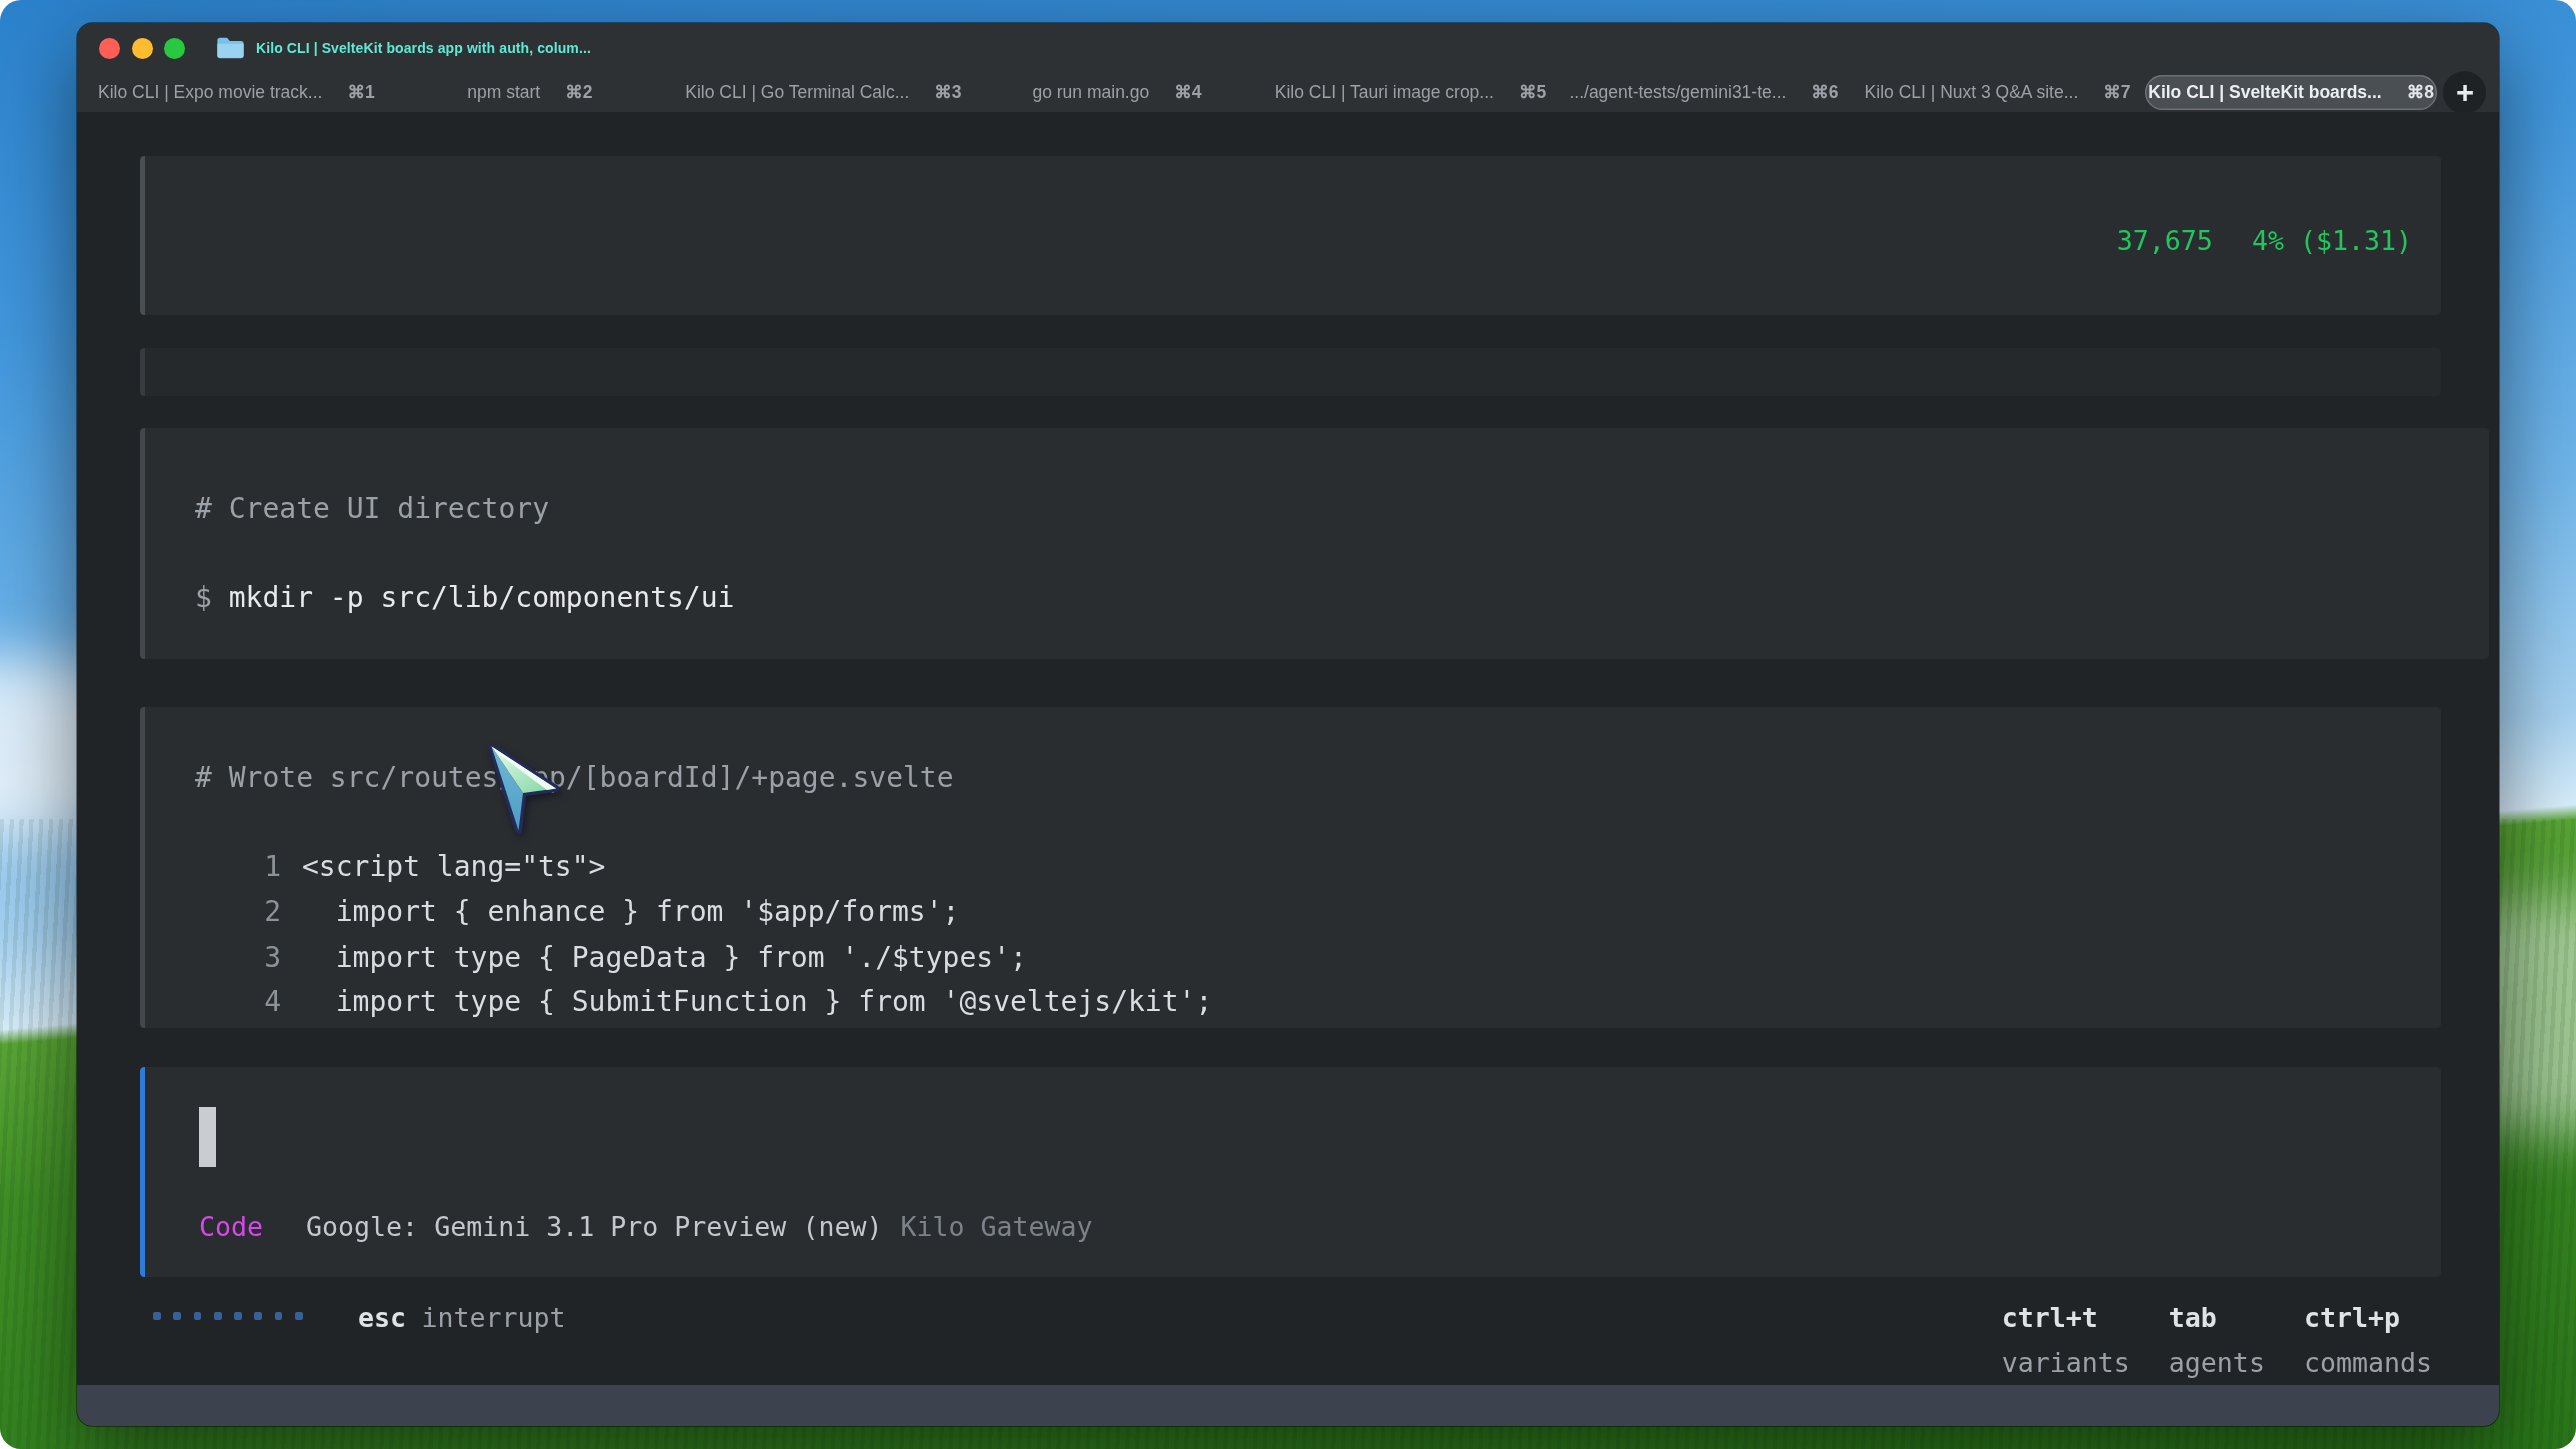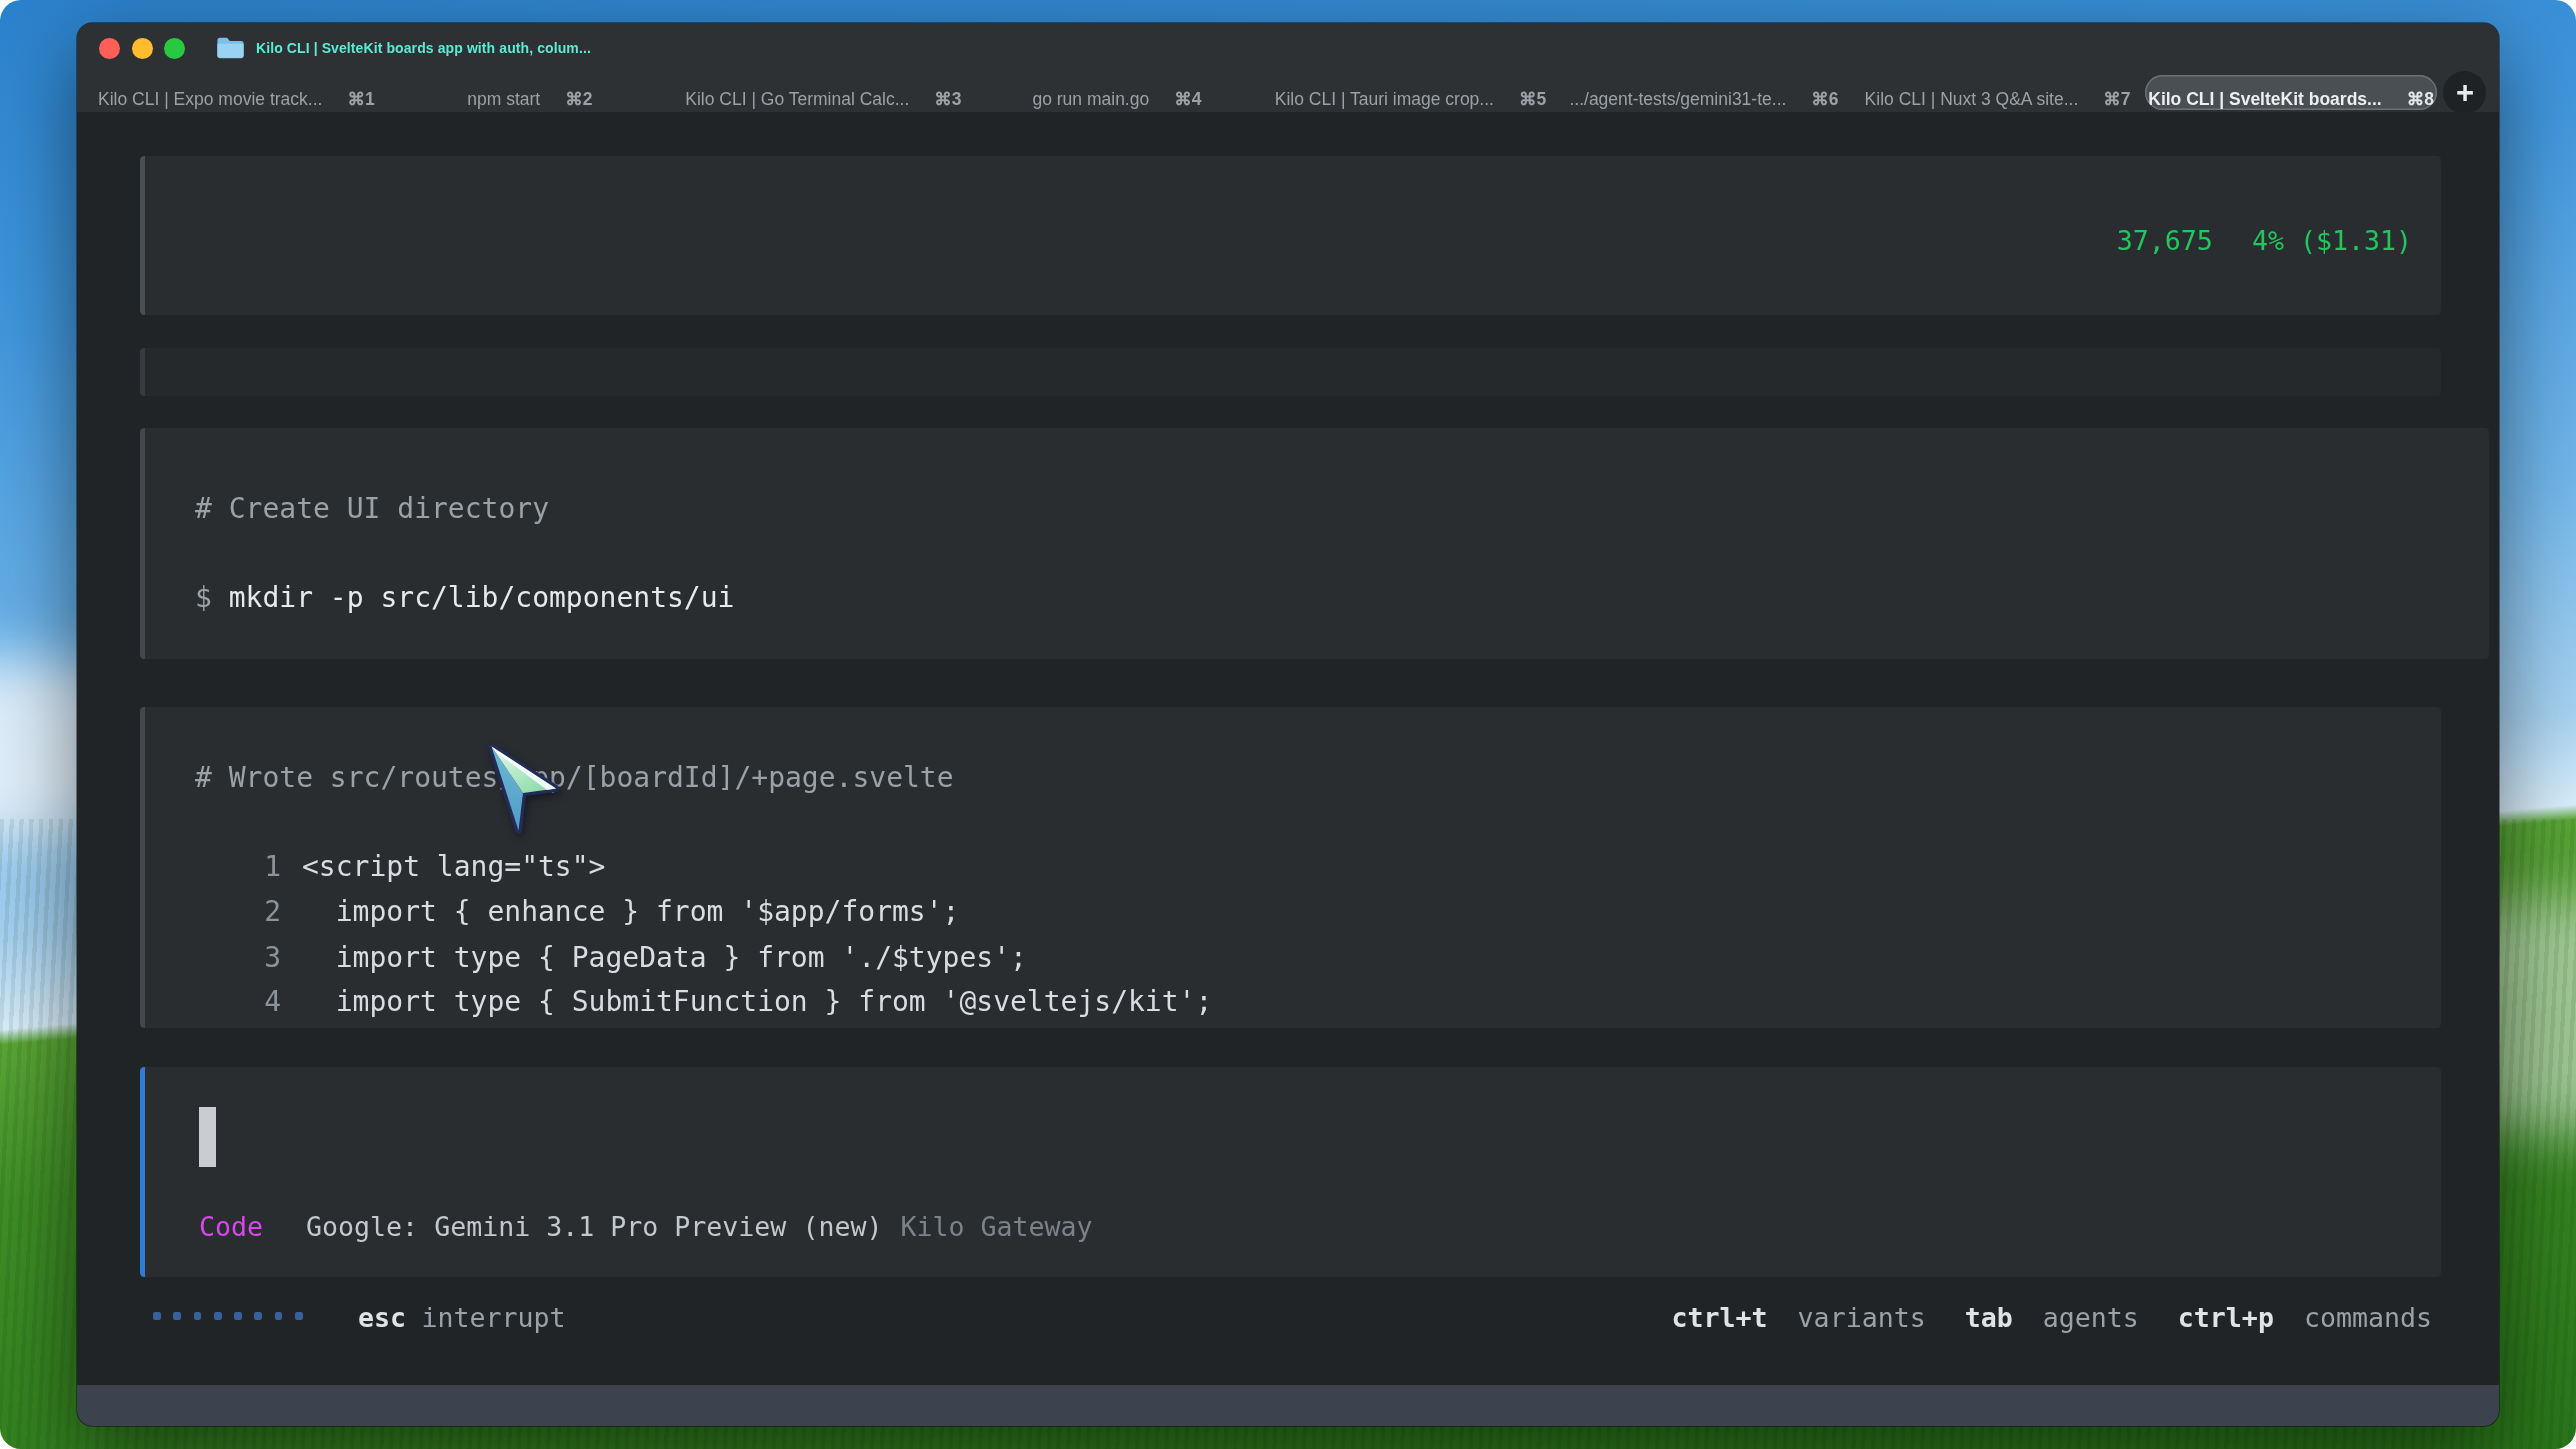"Kilo CLI | Expo movie" .tab { align-items: flex-end -> center }
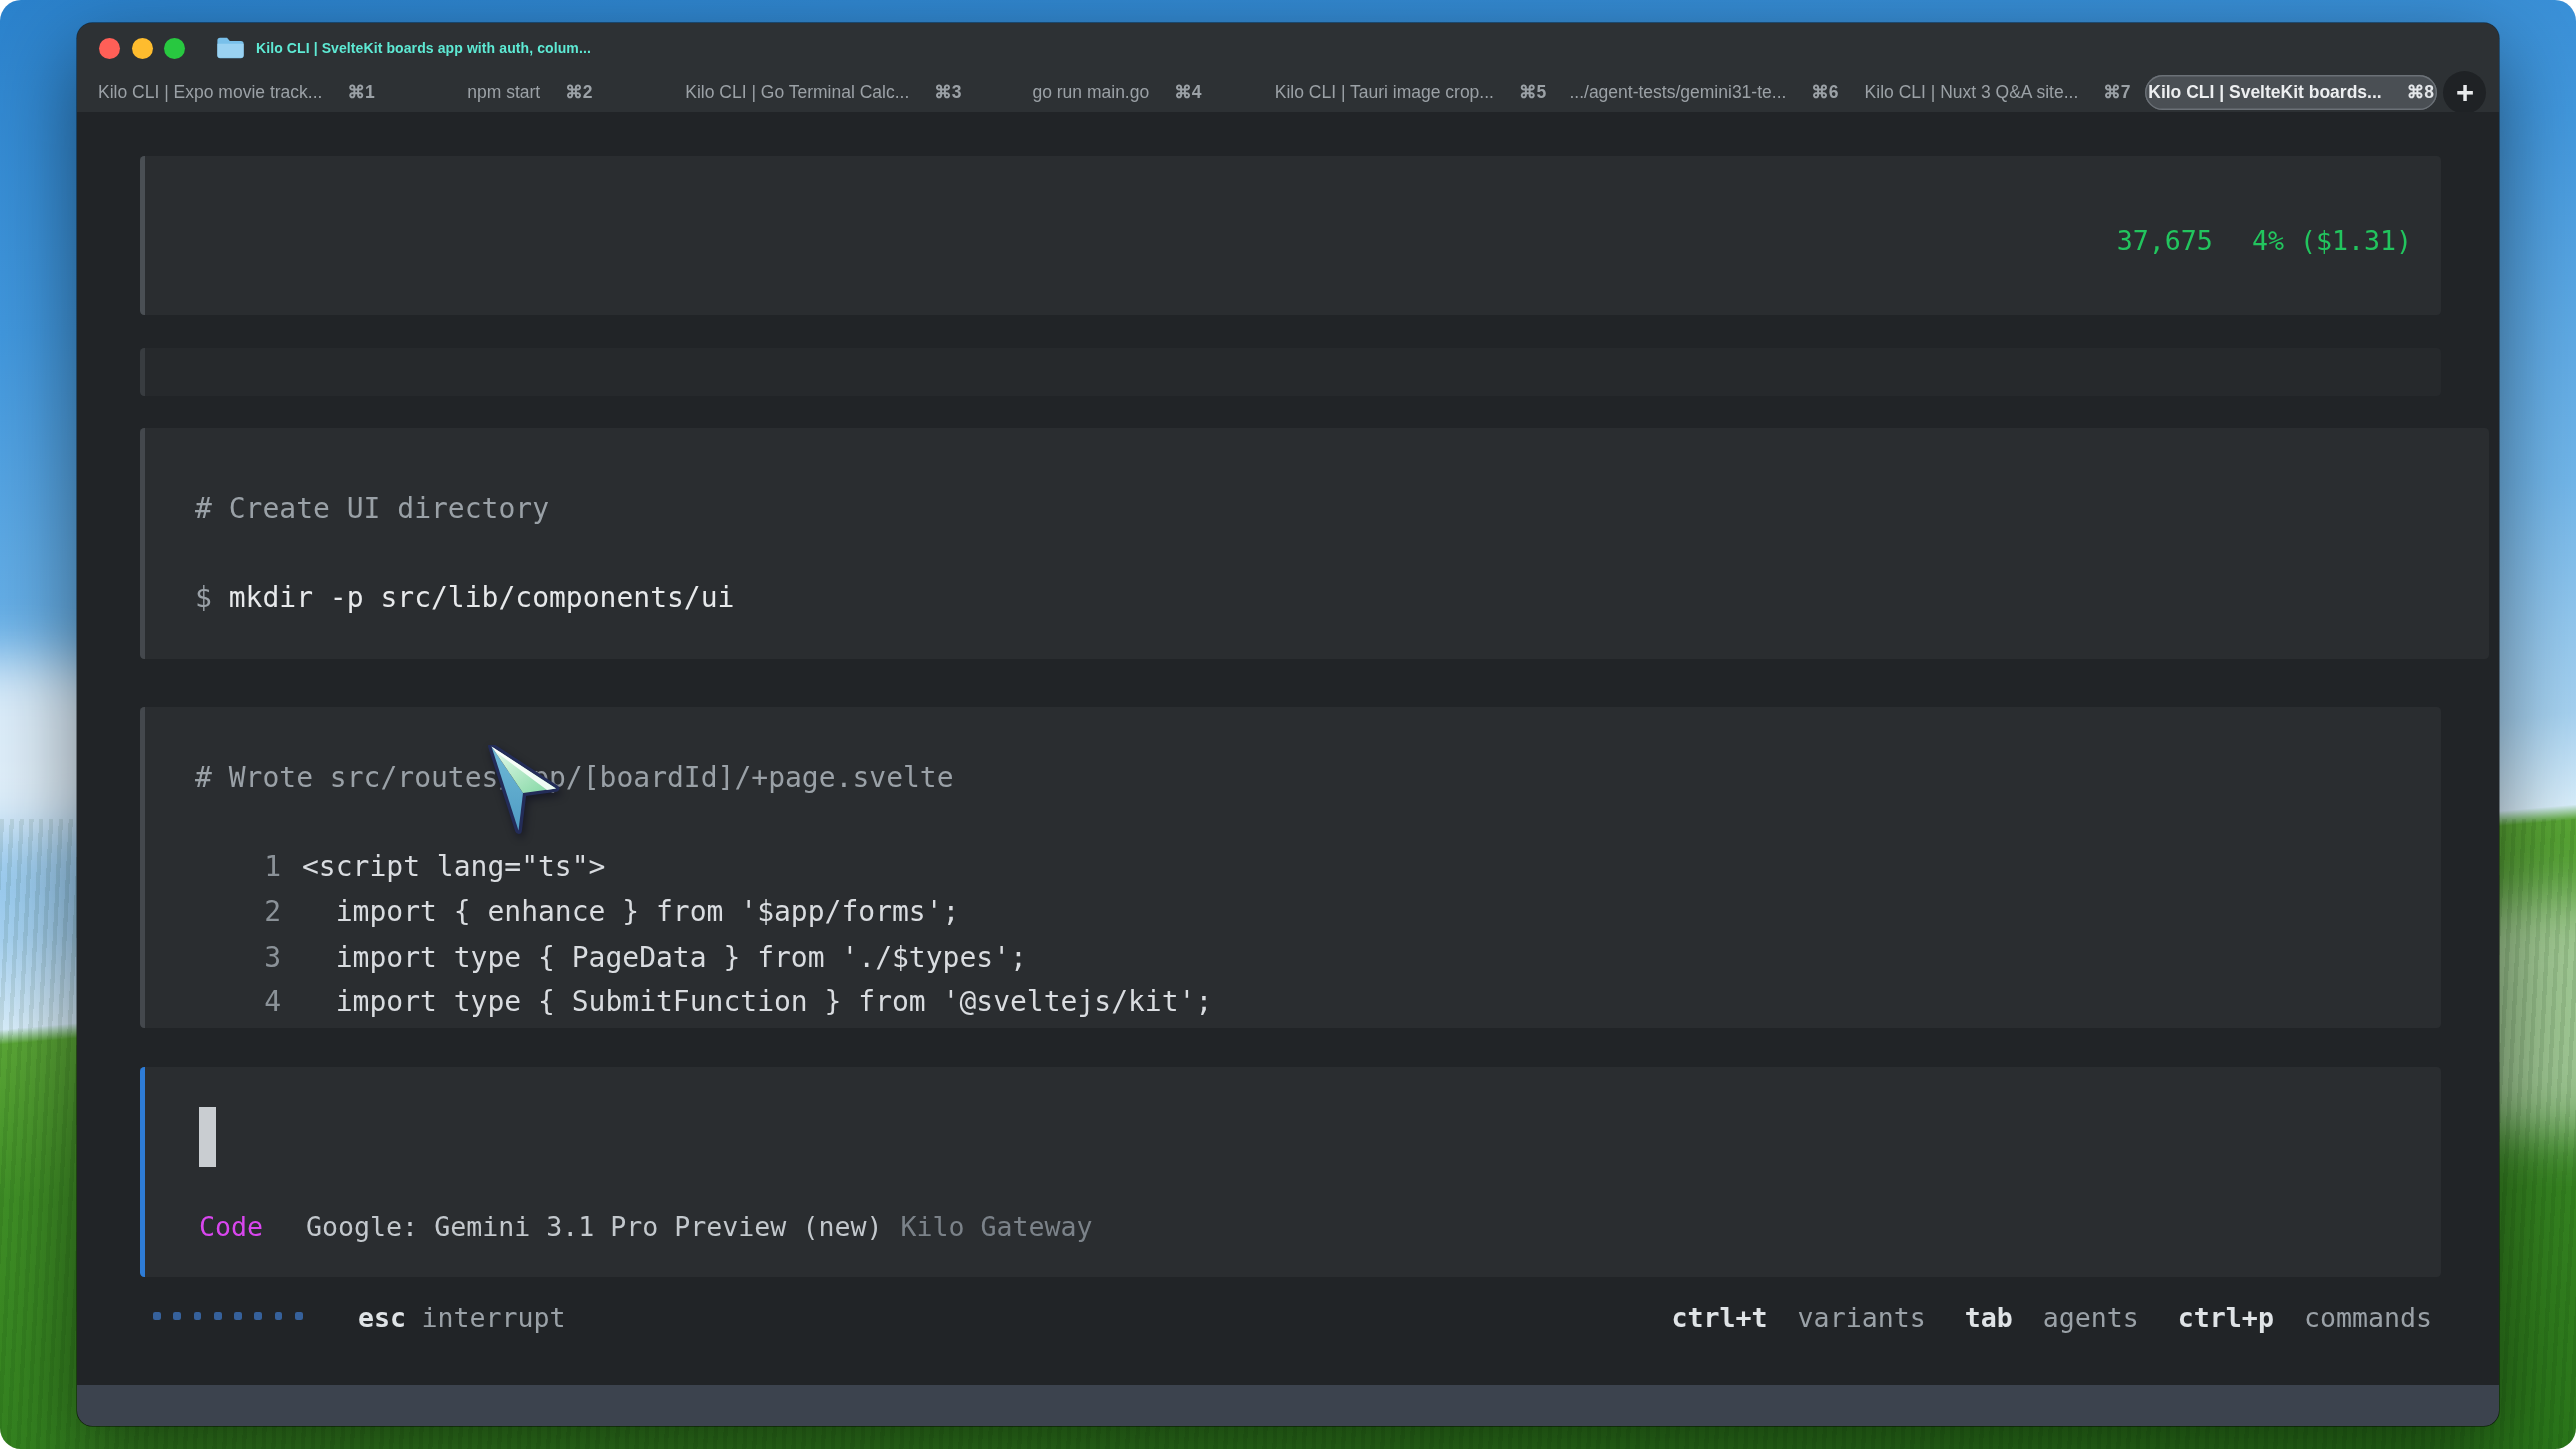"ctrl+t" .pair { flex-direction: none -> column; gap: 30px -> 14px }
